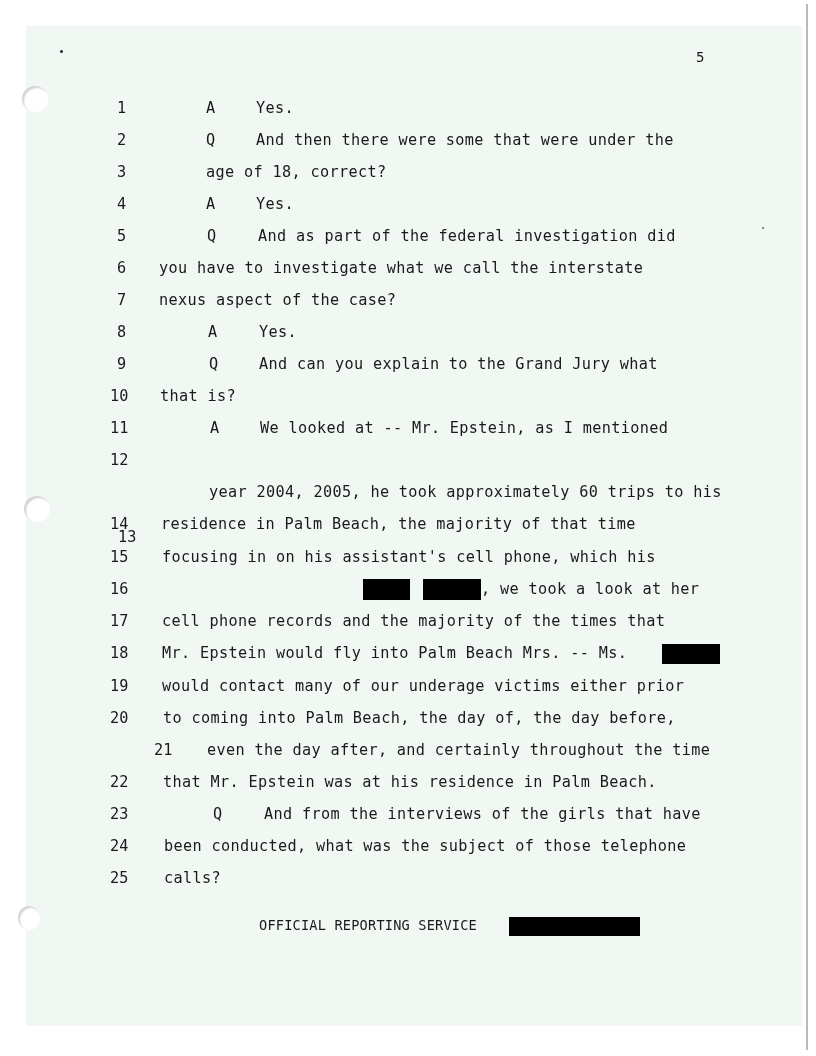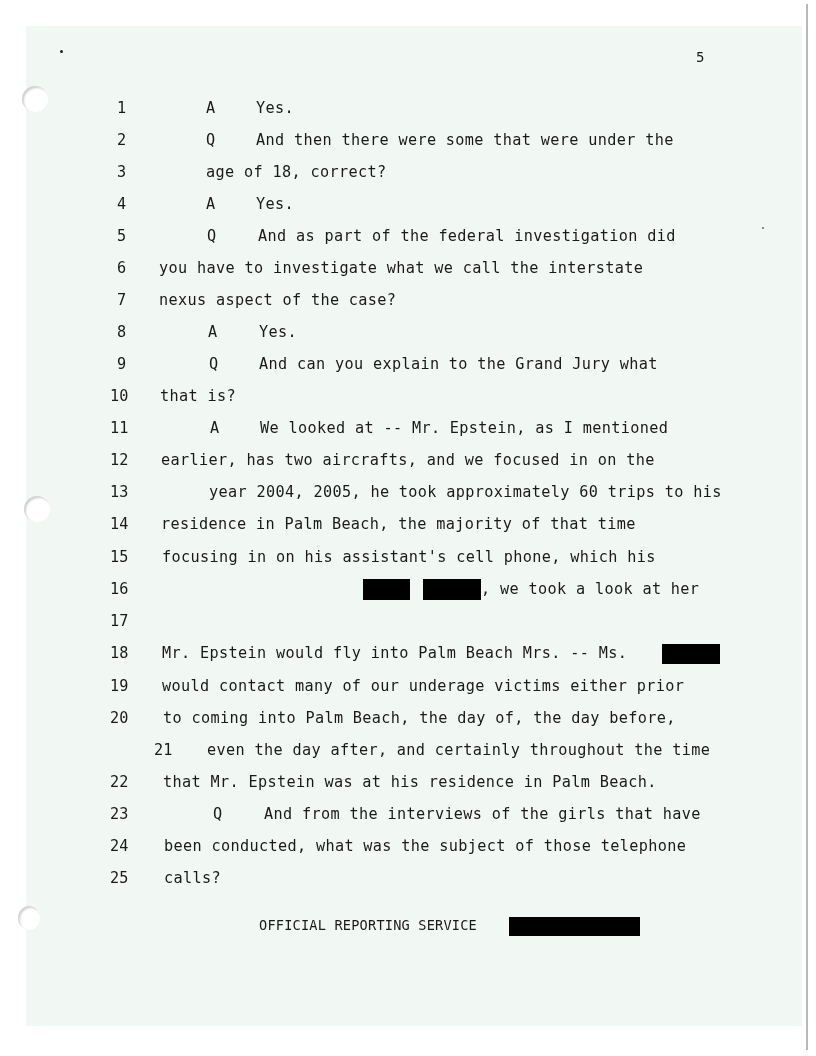"earlier, has two aircrafts, and" span.txt { html: <span>earlier, has two aircrafts, and we focused in on the</span> -> none }
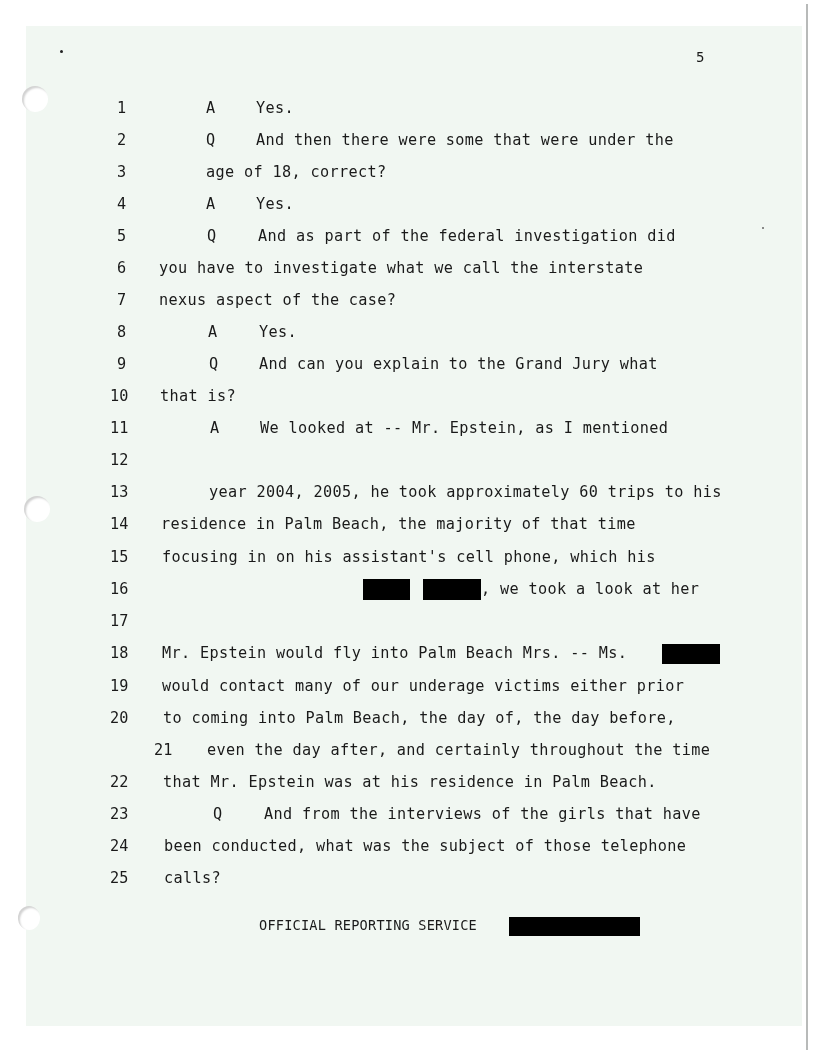"13" span.ln { left: 110px -> 118px; margin-top: none -> 45px }
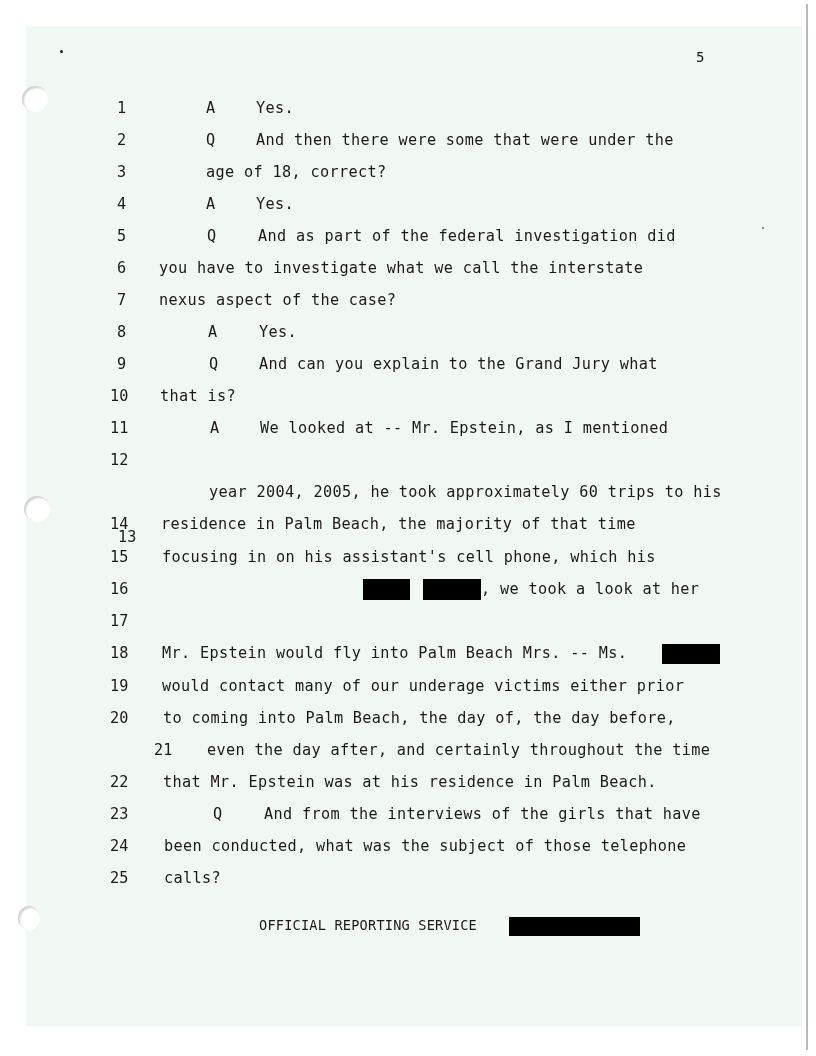"cell phone records and the" span.txt { html: none -> <span>cell phone records and the majority of the times that</span> }
